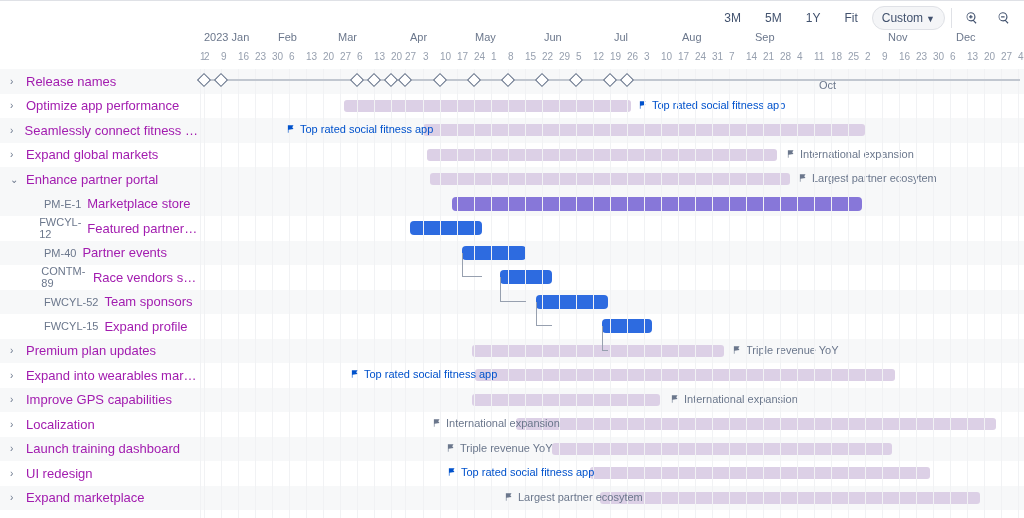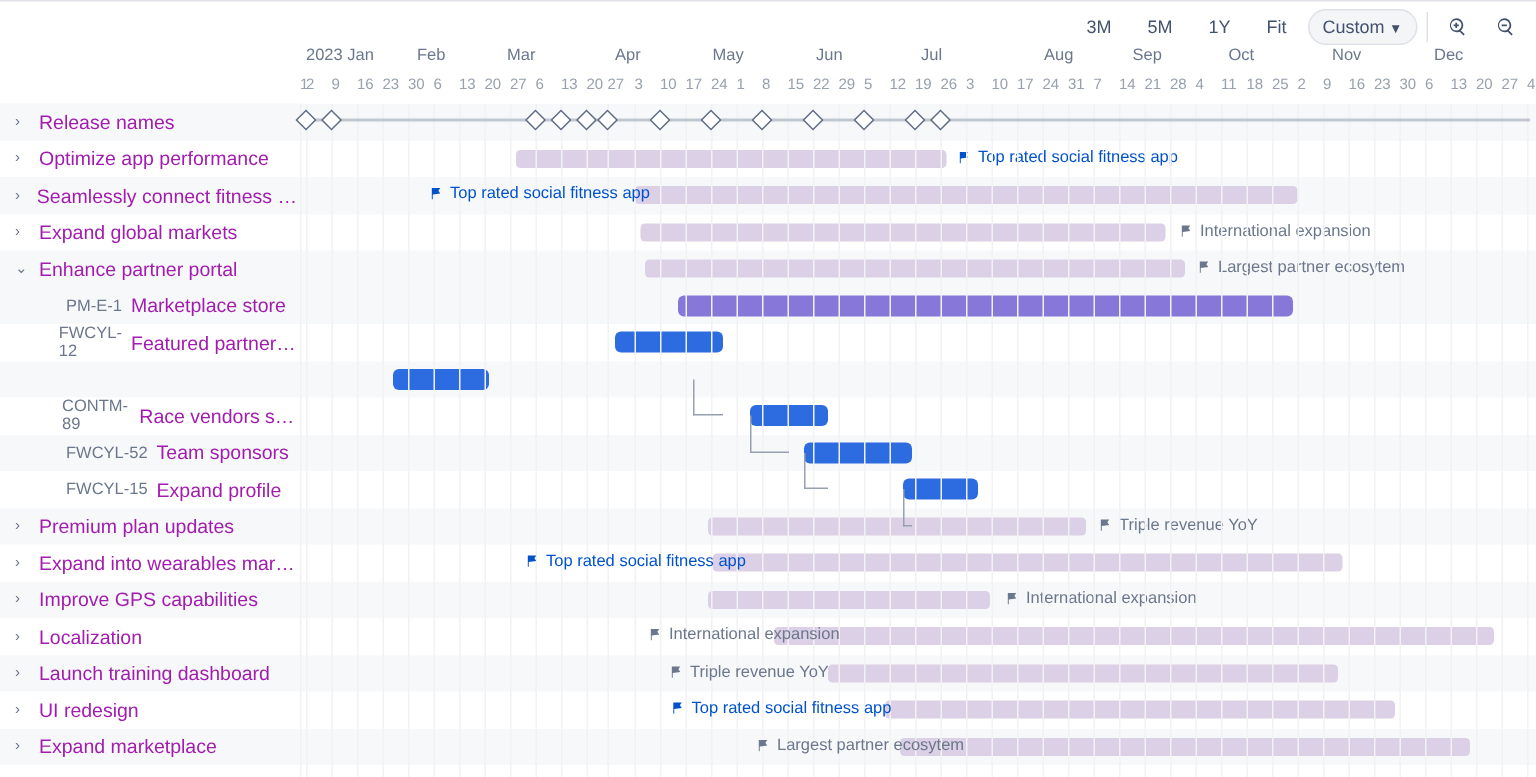"Aug" span.month-lbl { left: 496px -> 482px }
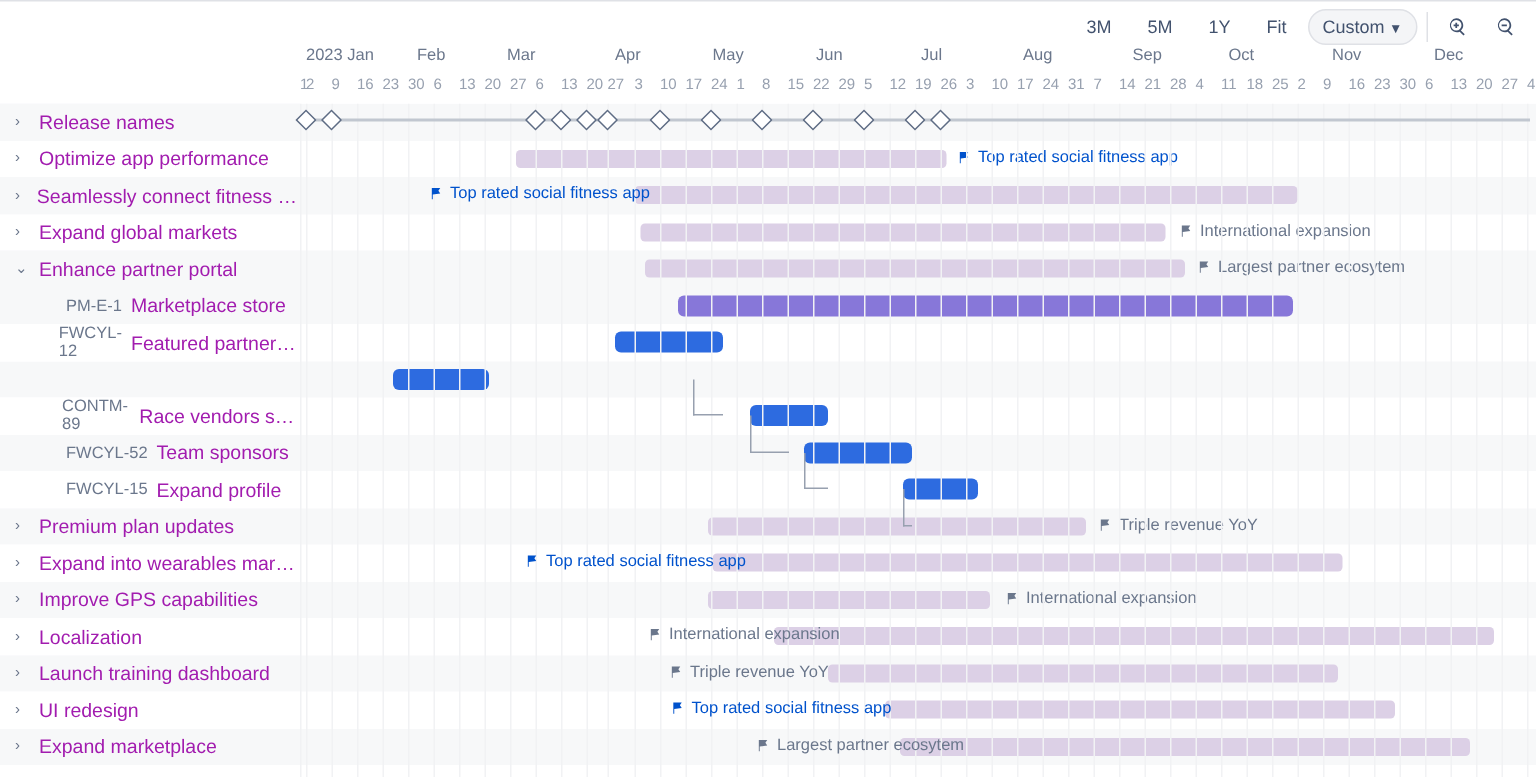"Oct" span.month-lbl { margin-top: none -> 48px }
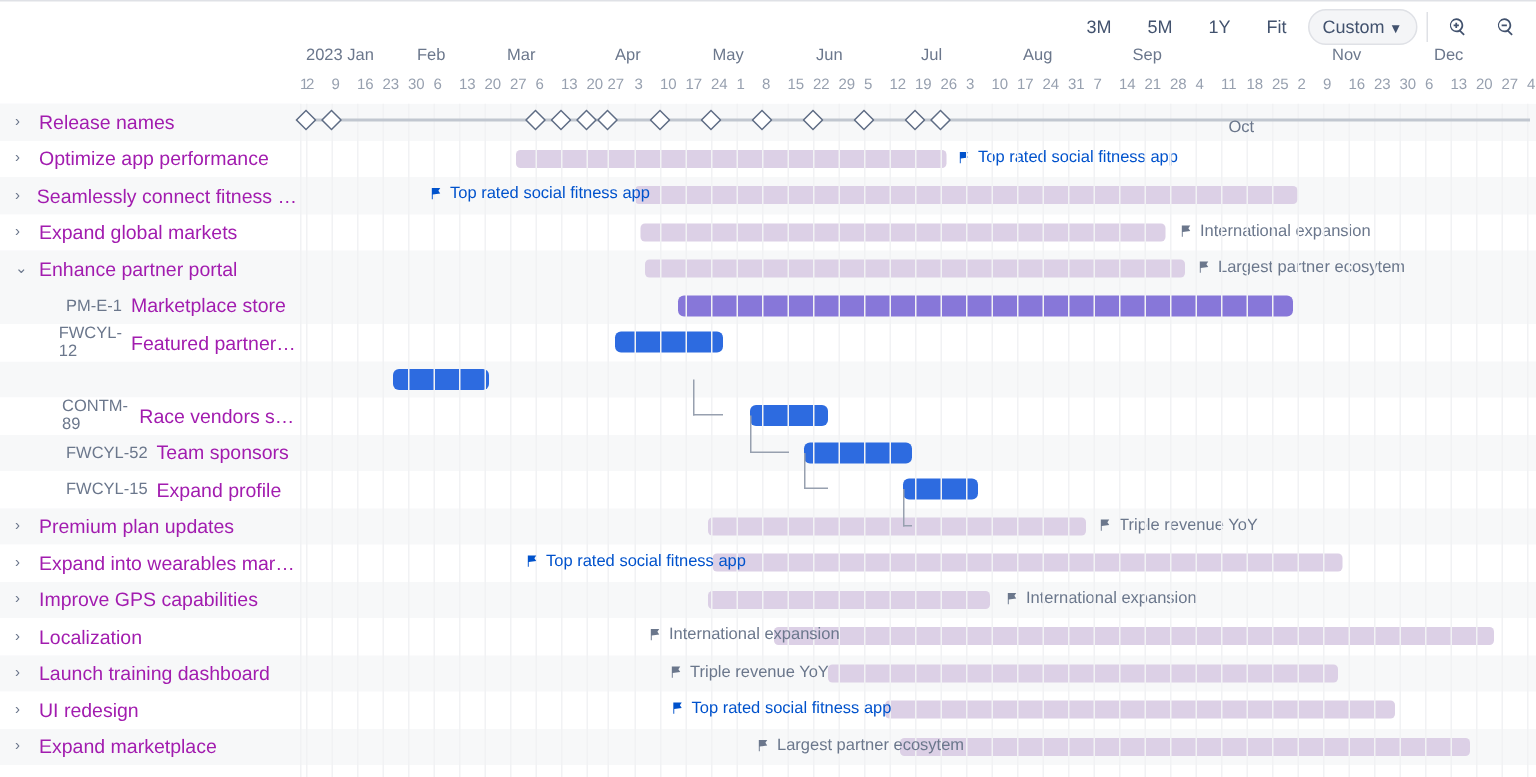"PM-40" div.row-left { html: none -> <div> <span></span> <span>PM-40</span> <span>Partner events</span> </div> }
